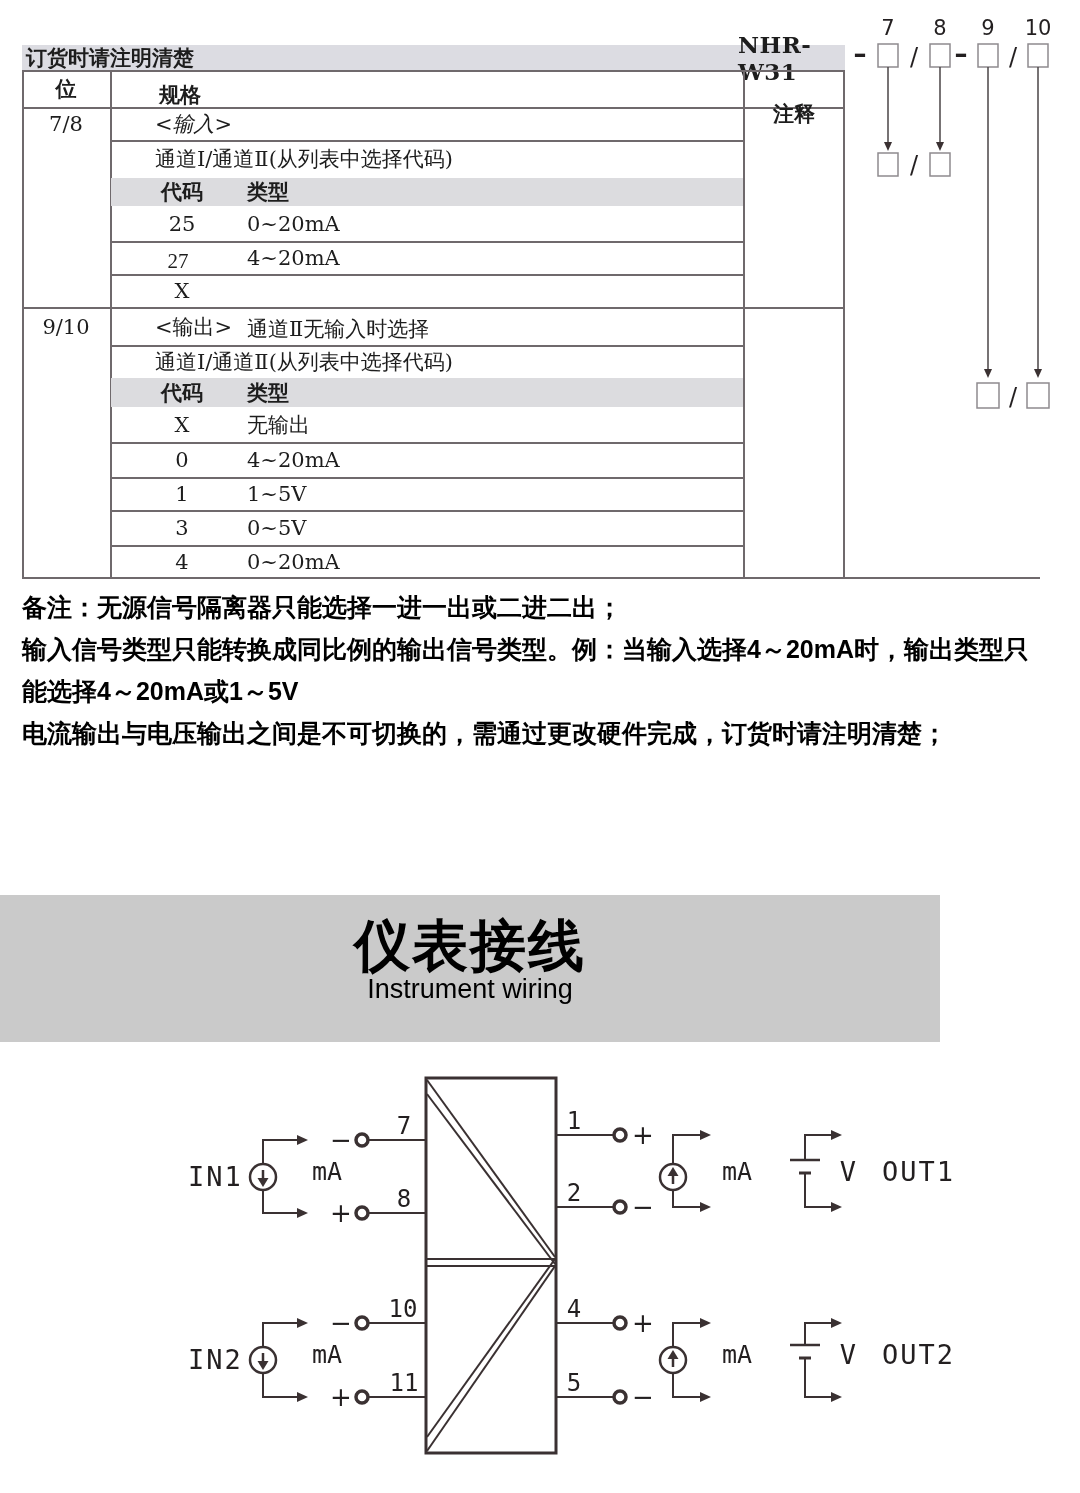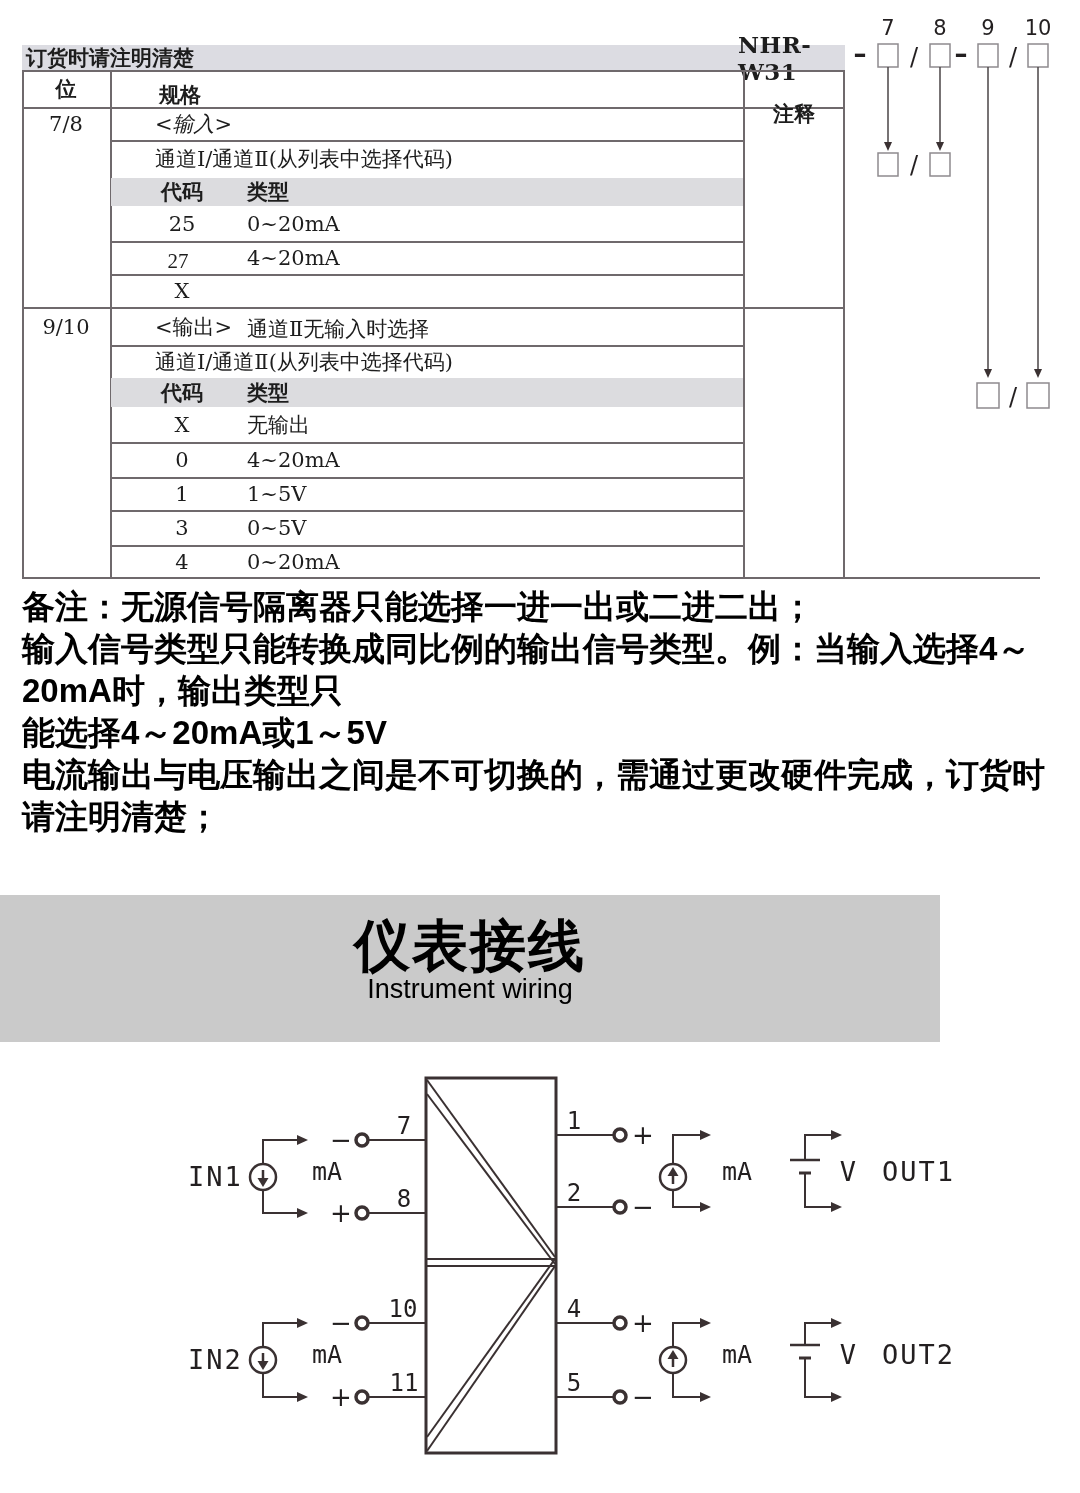"备注：无源信号隔离器只能选择一进一出或二进二出；" #notes { font-size: 33px -> 25px }
